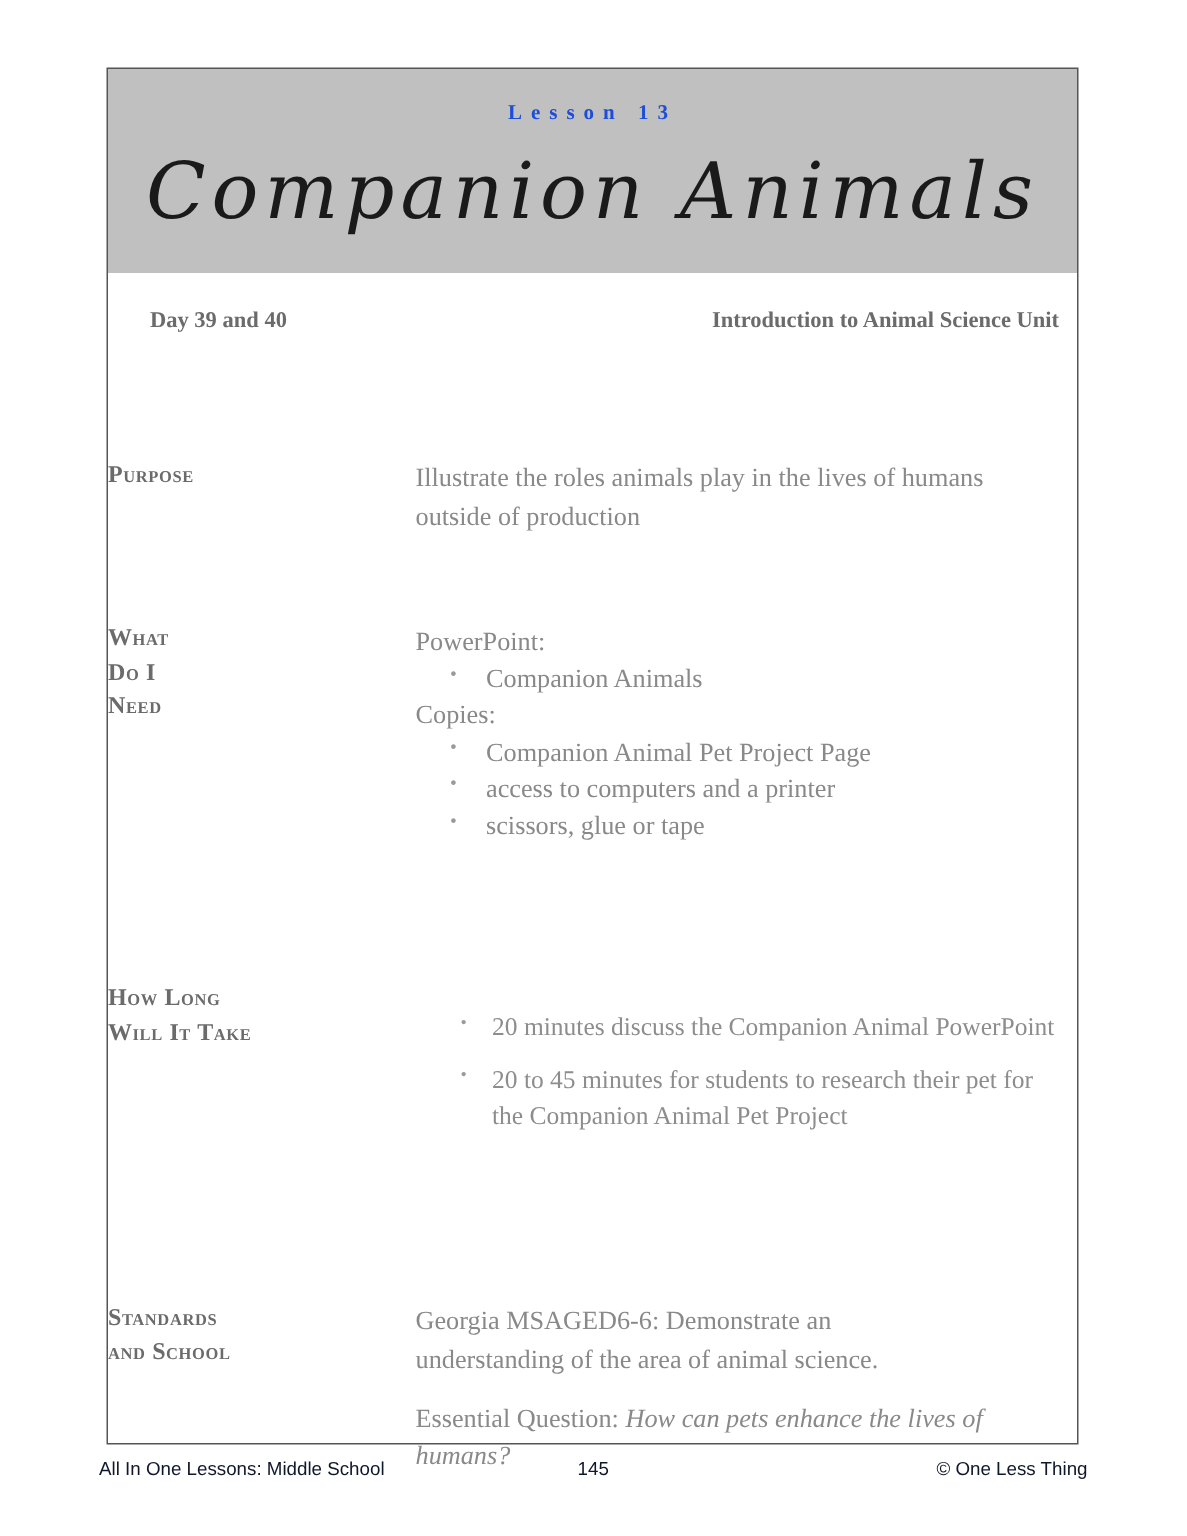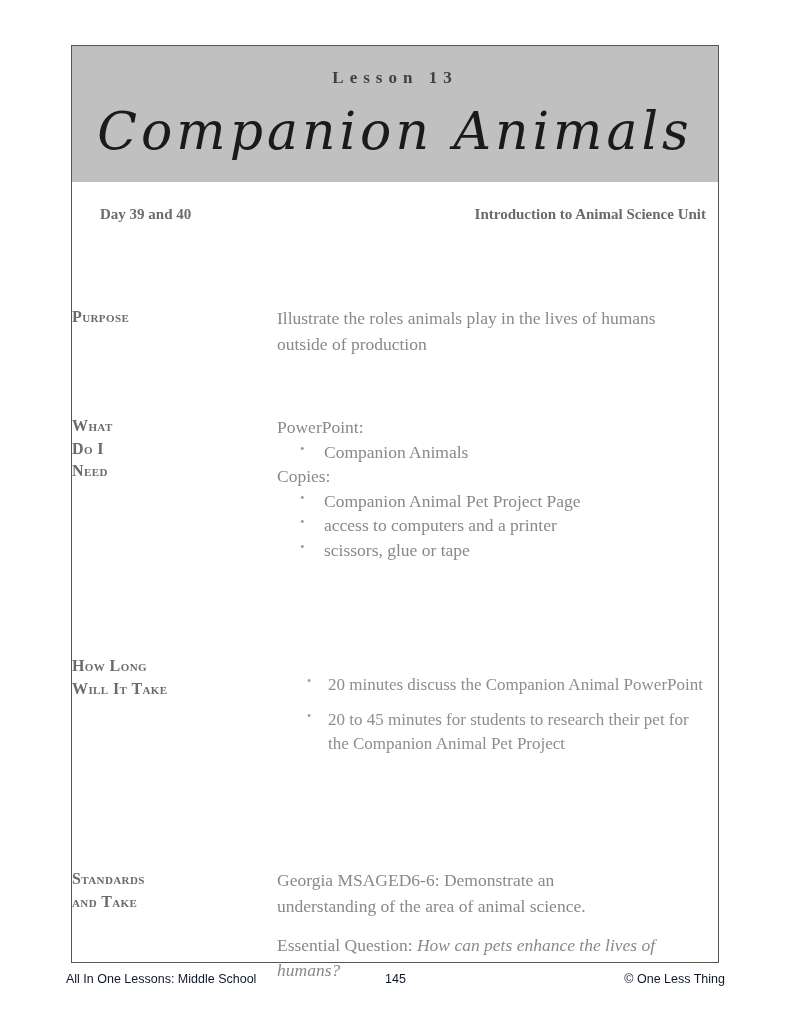"Lesson 13" .lesson-number { color: #404040 -> #1d4ed8; font-size: 17px -> 14px }
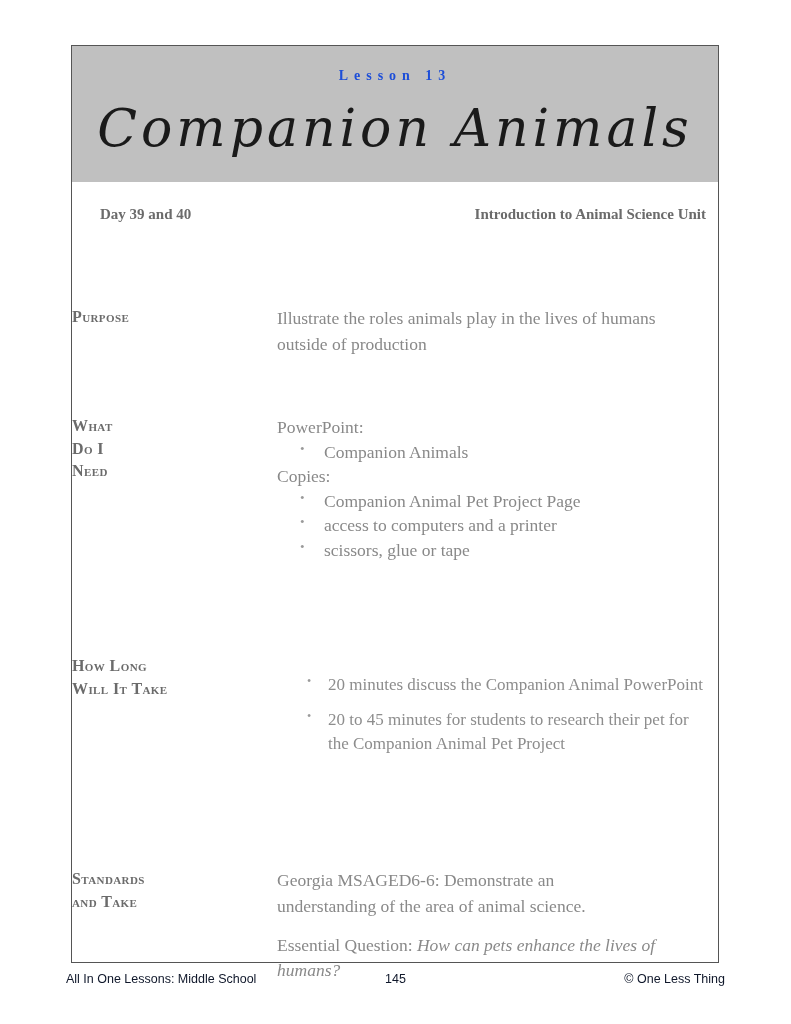"and Take" div { text: Take -> School }
